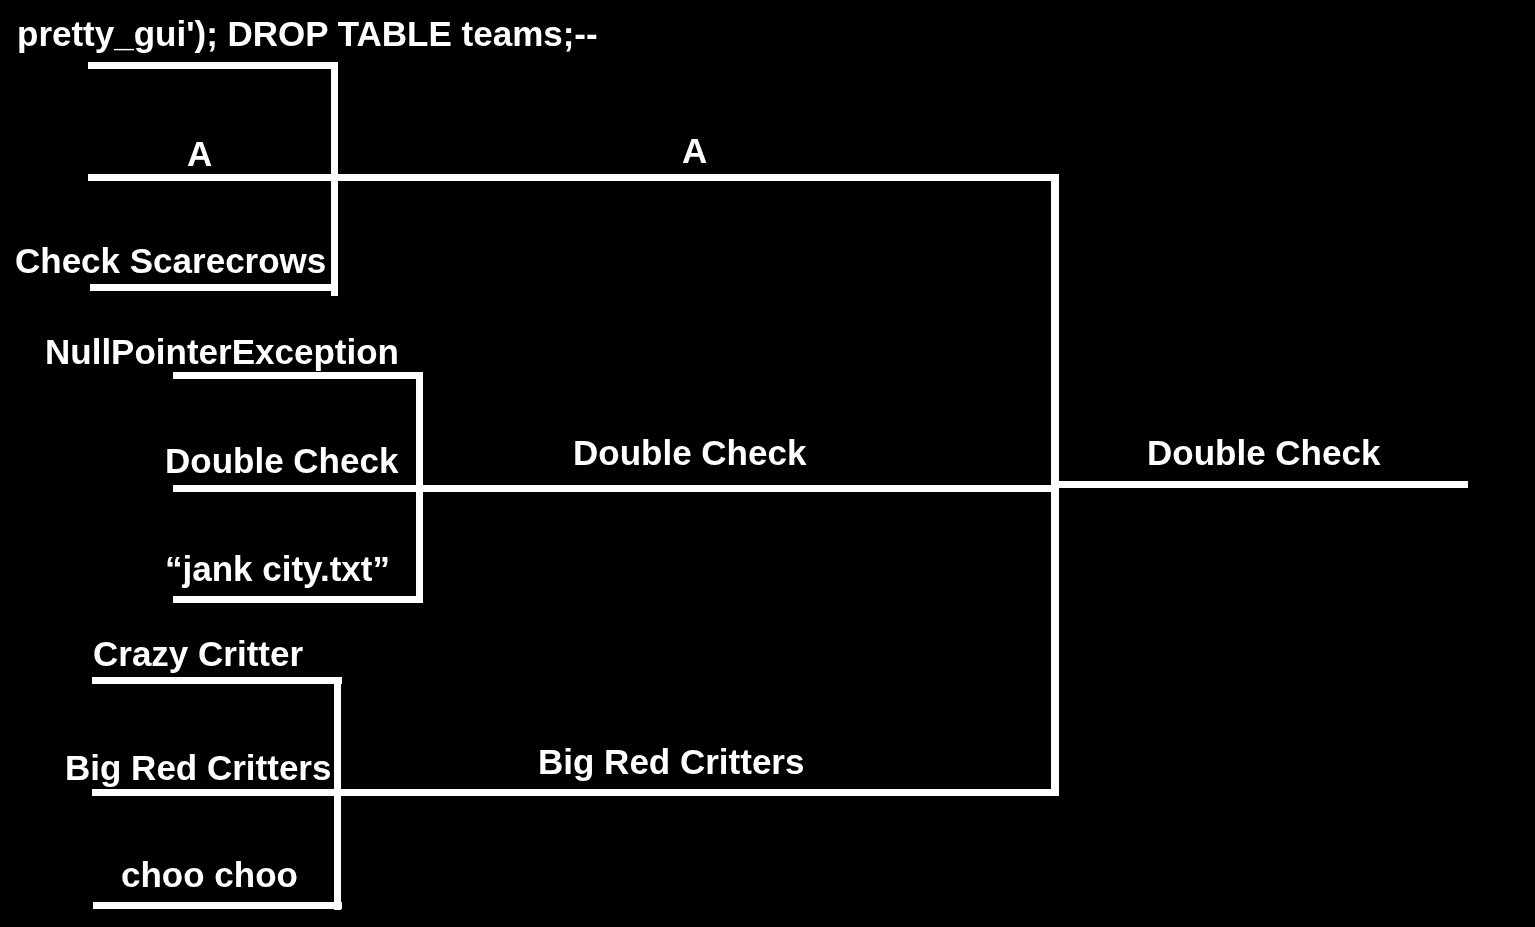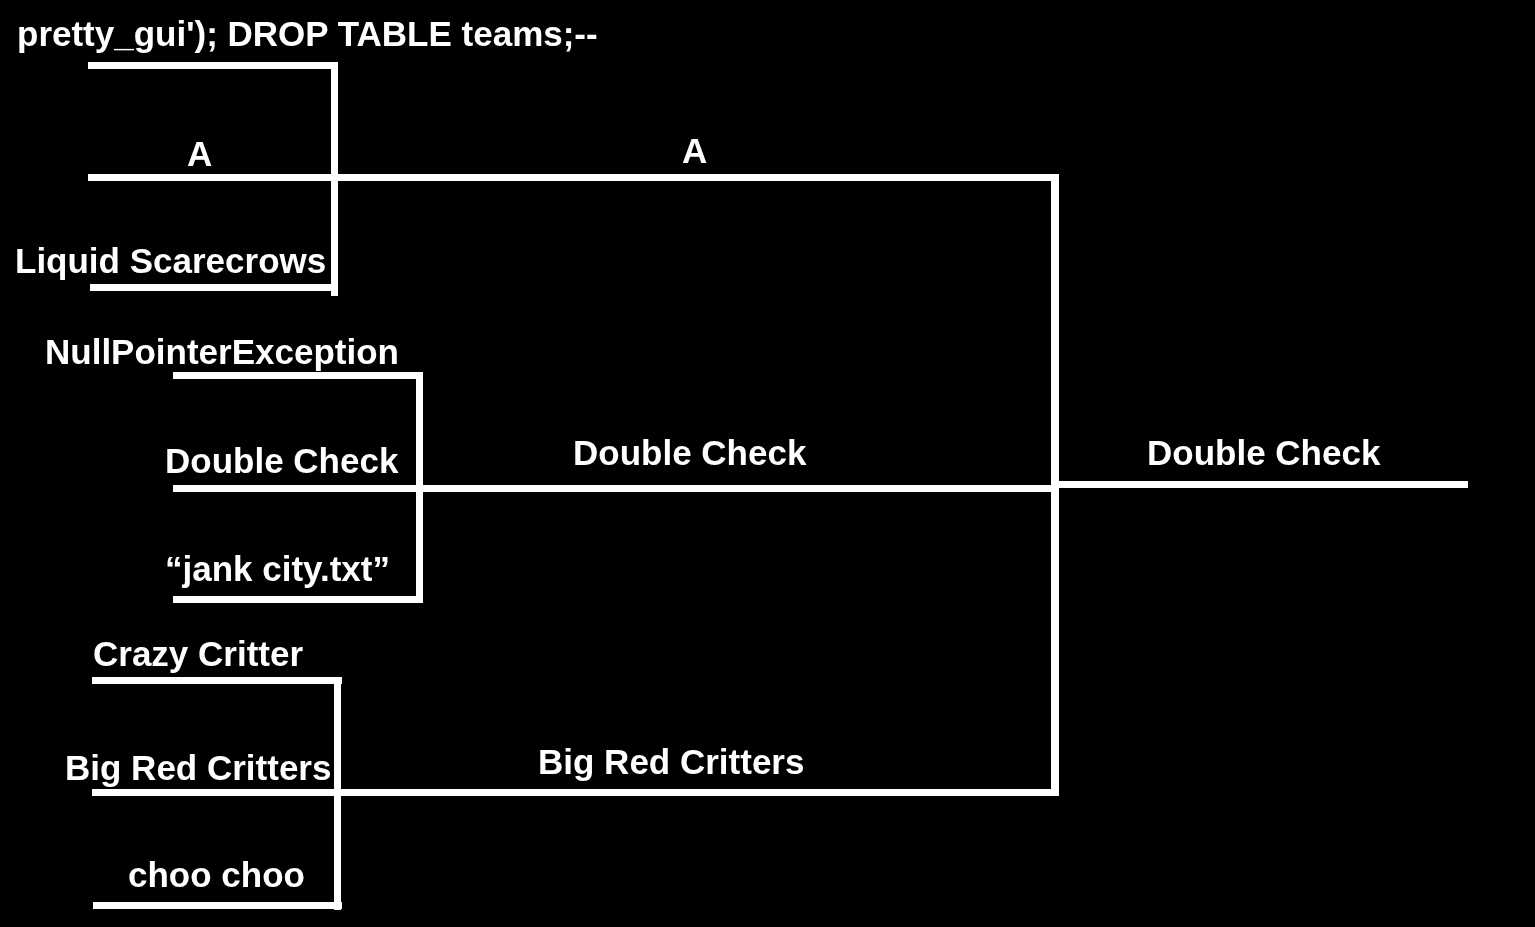"Liquid Scarecrows" span.lbl { text: Liquid -> Check }
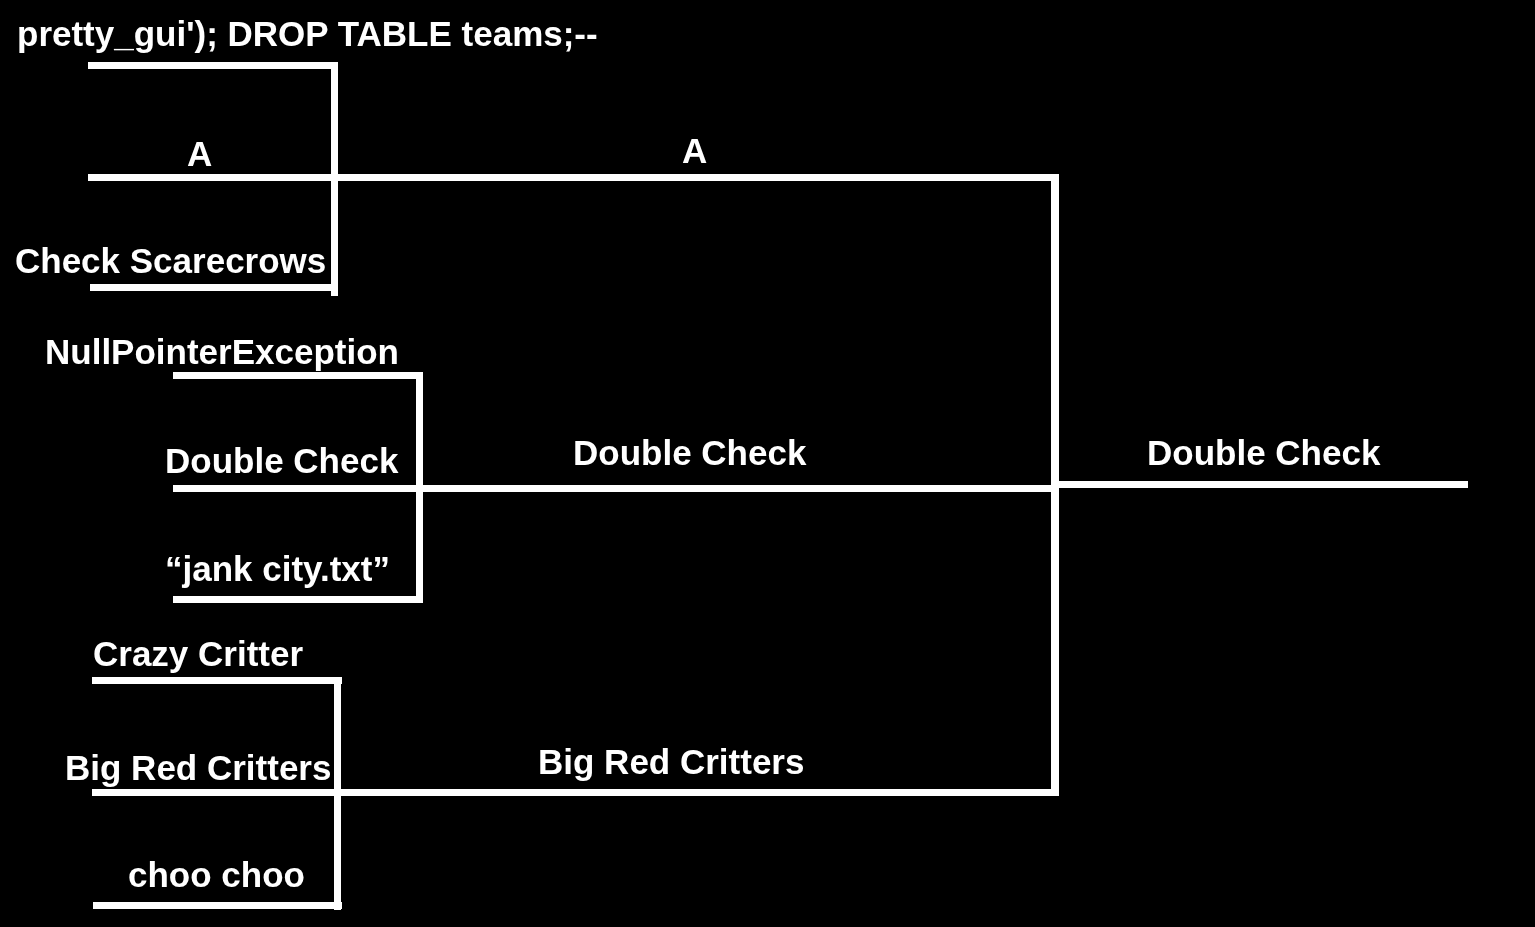"choo choo" span.lbl { left: 128px -> 121px }
